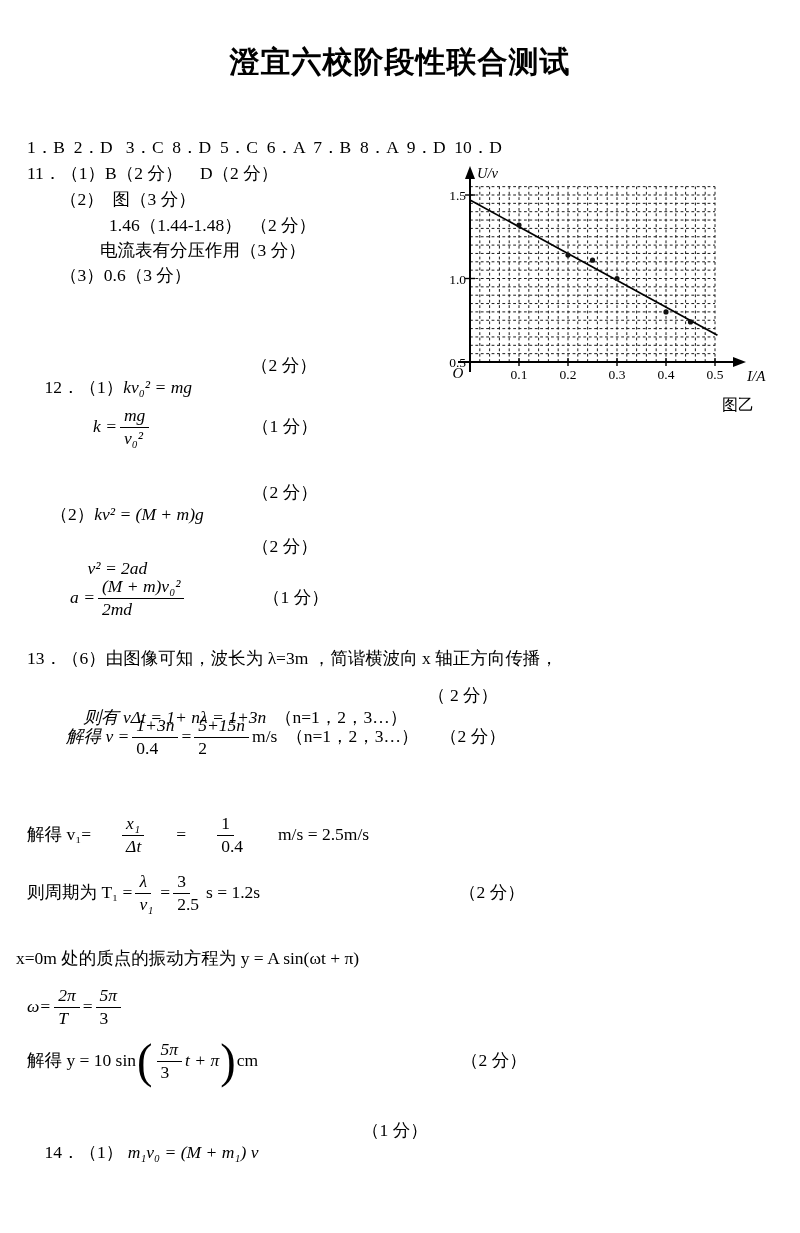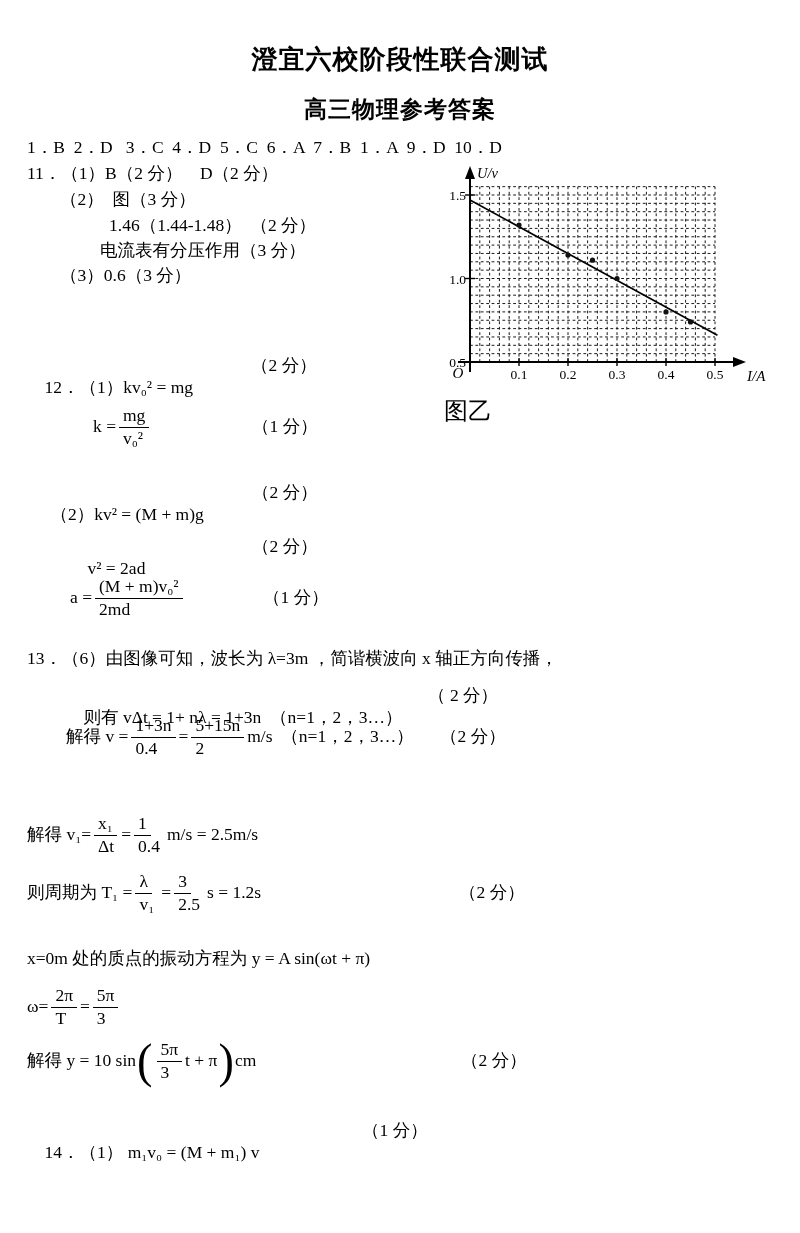"澄宜六校阶段性联合测试" .t1 { font-size: 26px -> 30px }
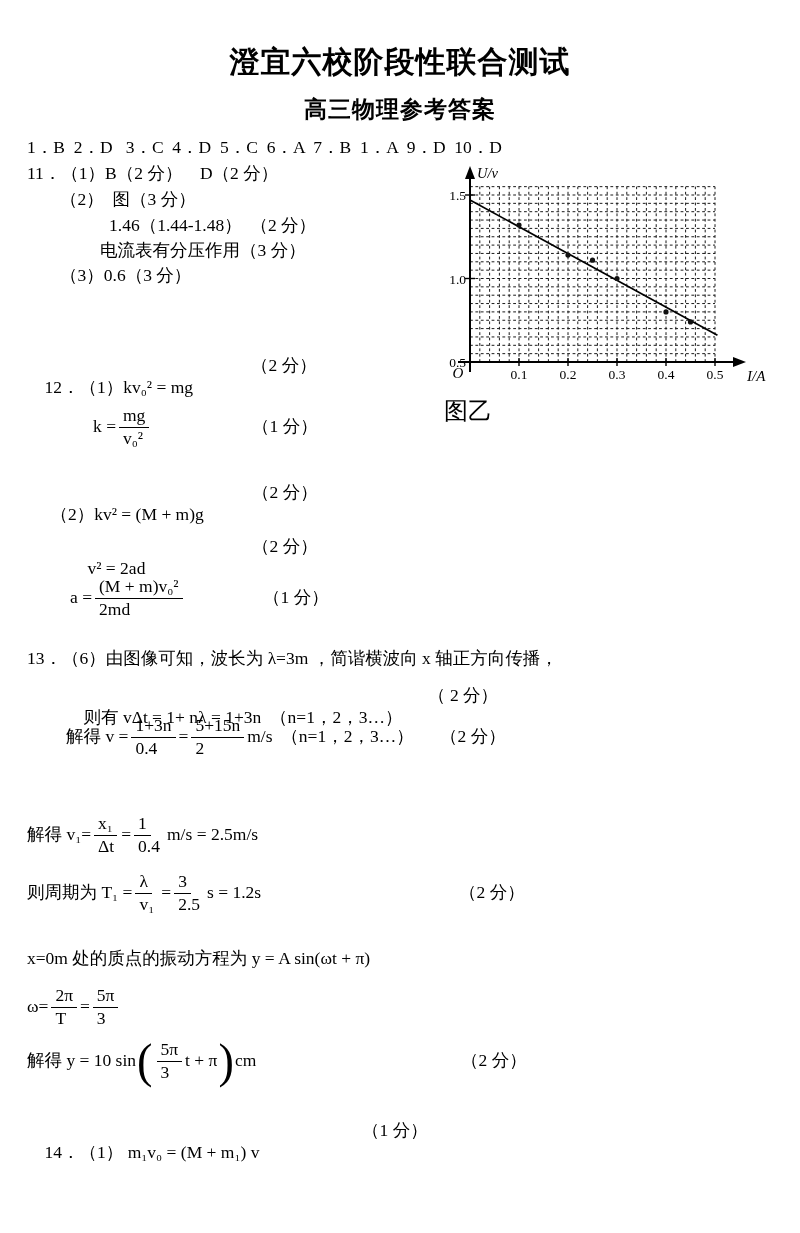"高三物理参考答案" div.title { html: <div>高三物理参考答案</div> -> none }
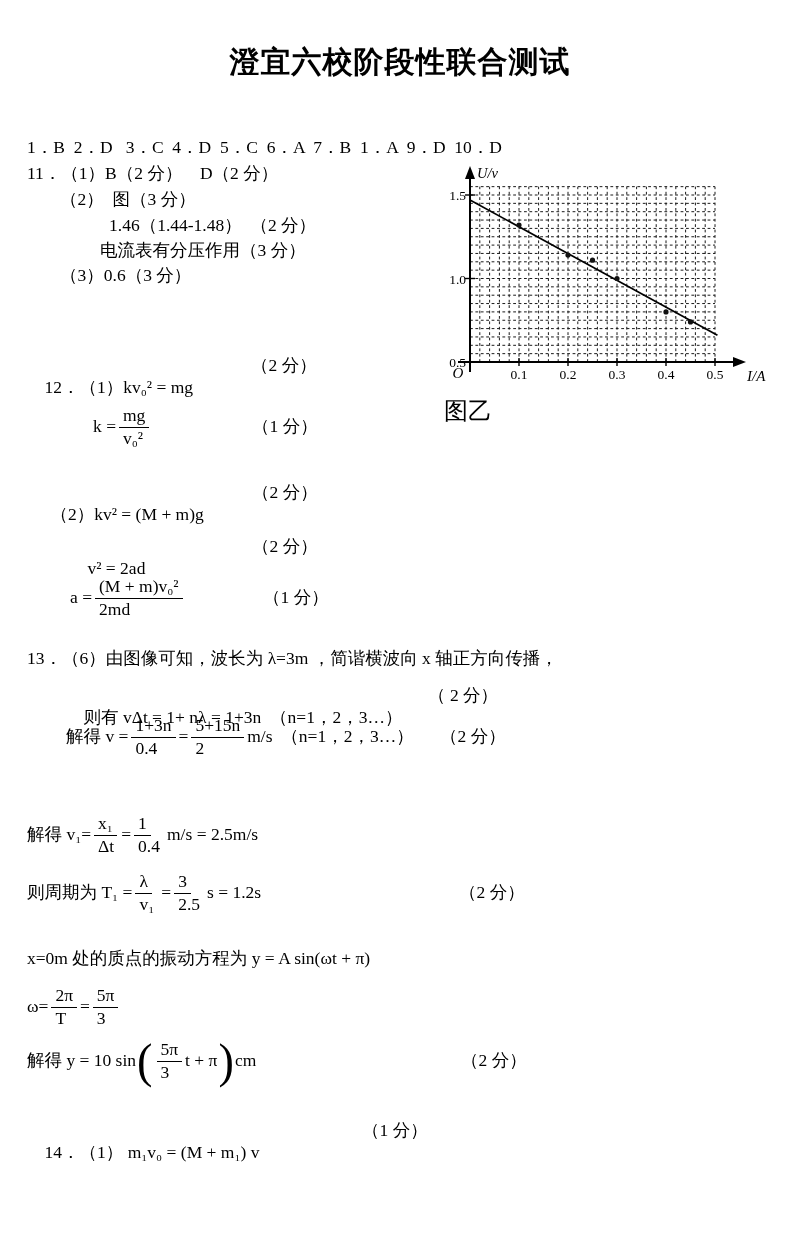"1．B 2．D 3．C 4．D 5．C" div.line { text: 4．D  5．C  6．A  7．B  1 -> 8．D  5．C  6．A  7．B  8 }
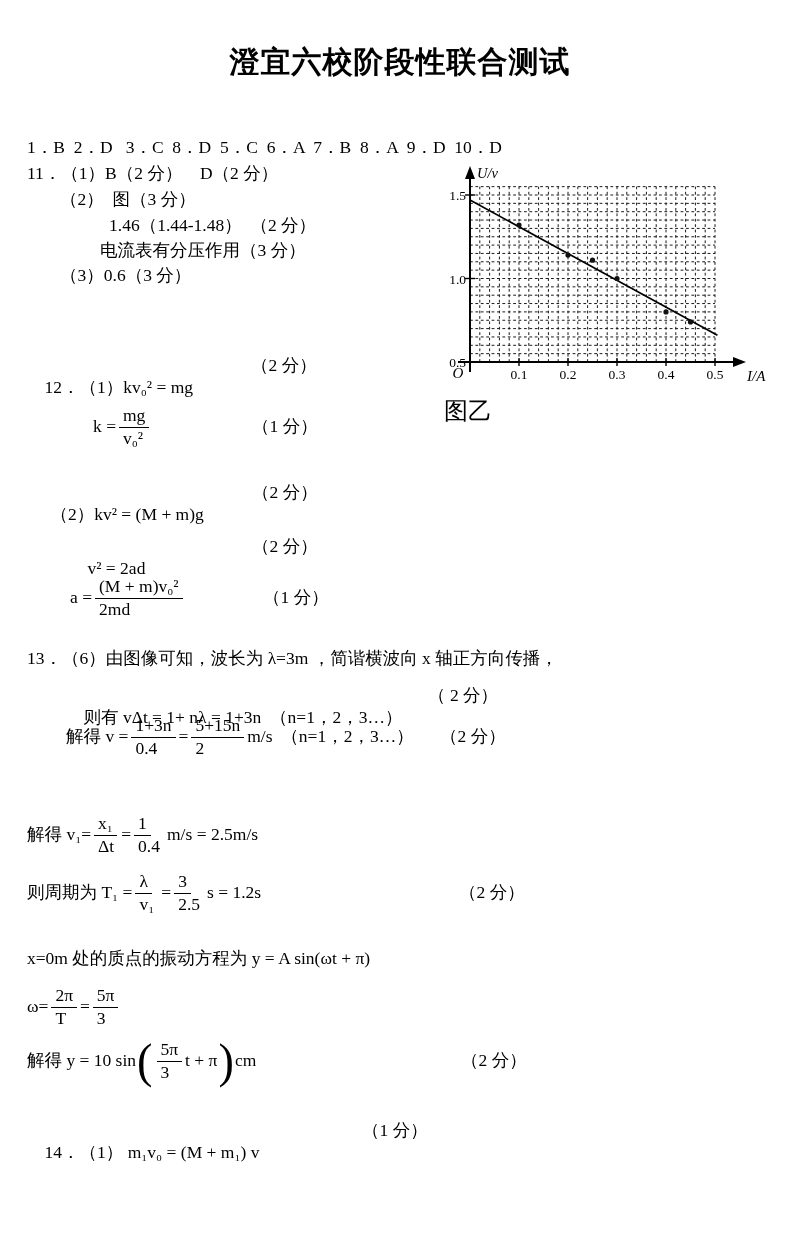"kv₀² = mg" .mi { font-style: none -> italic }
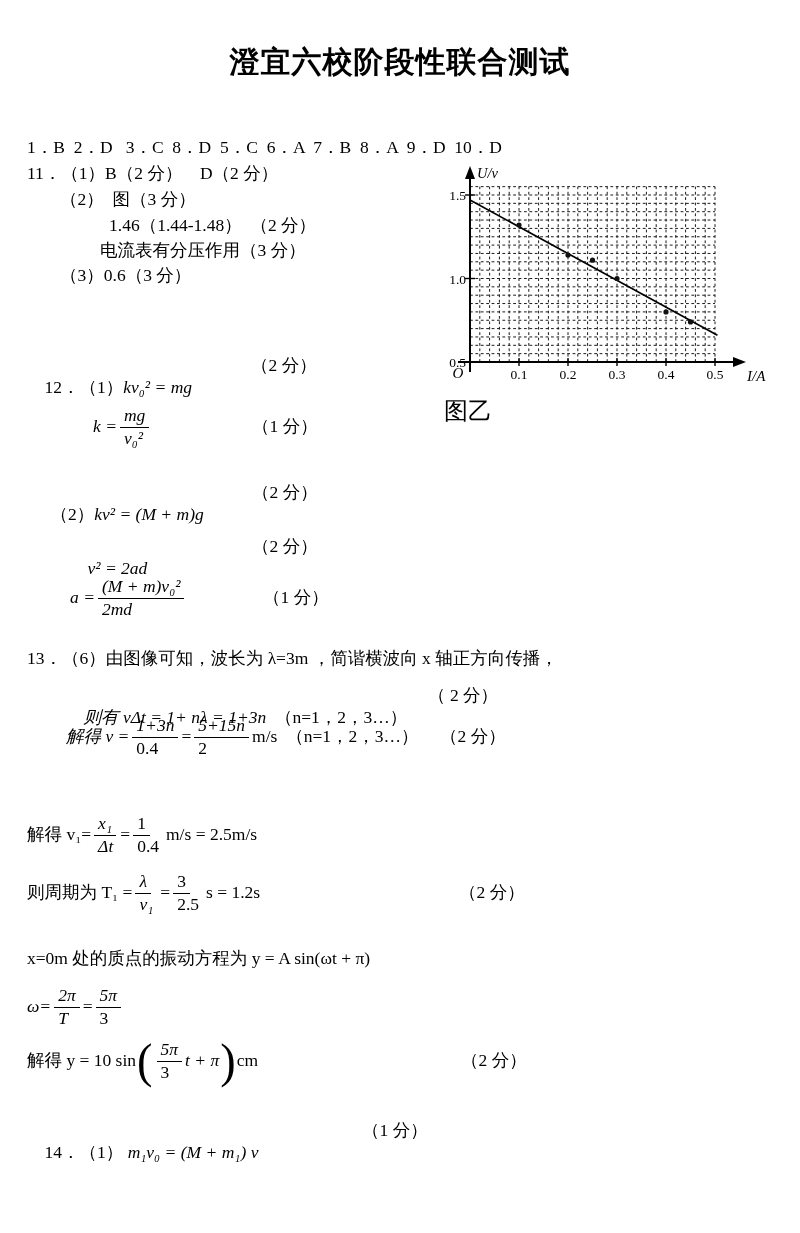"图乙" figure.chart figcaption { font-size: 24px -> 16px; text-align: left -> right }
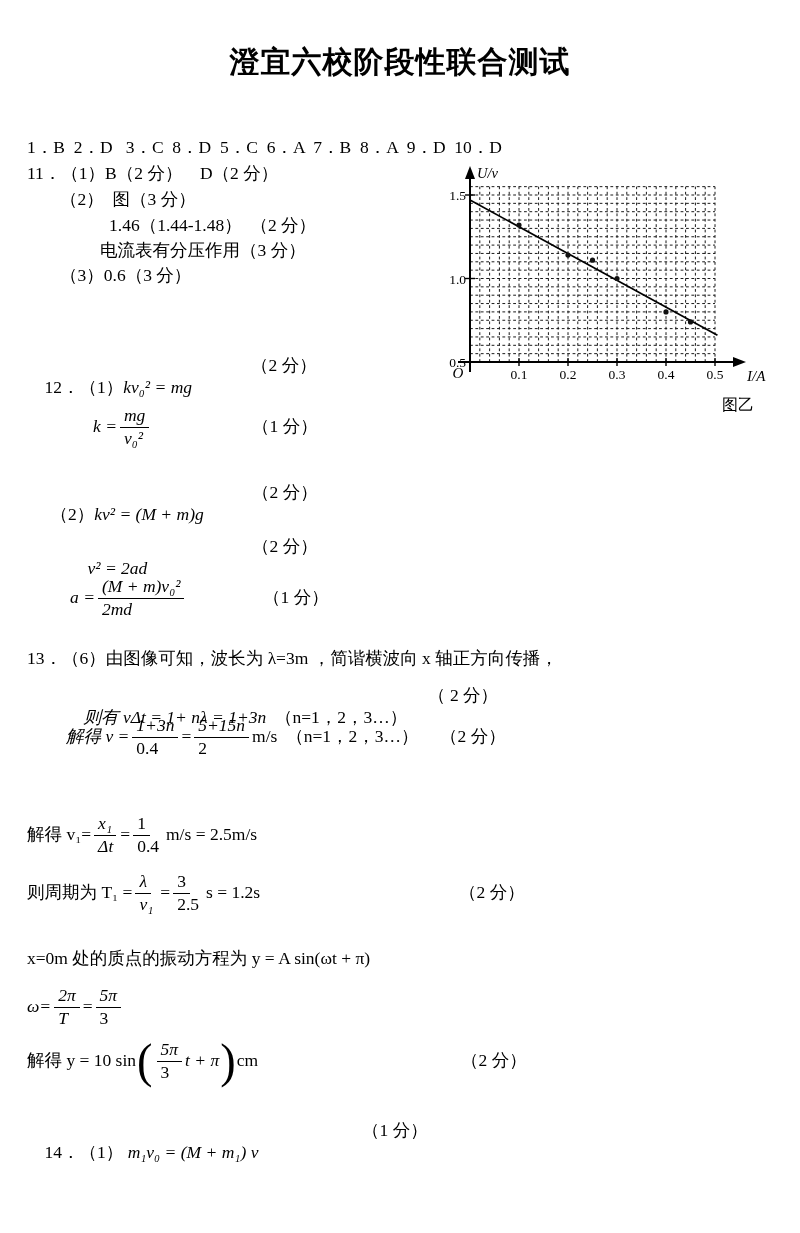"解得 v₁=" div.line { gap: none -> 28px }
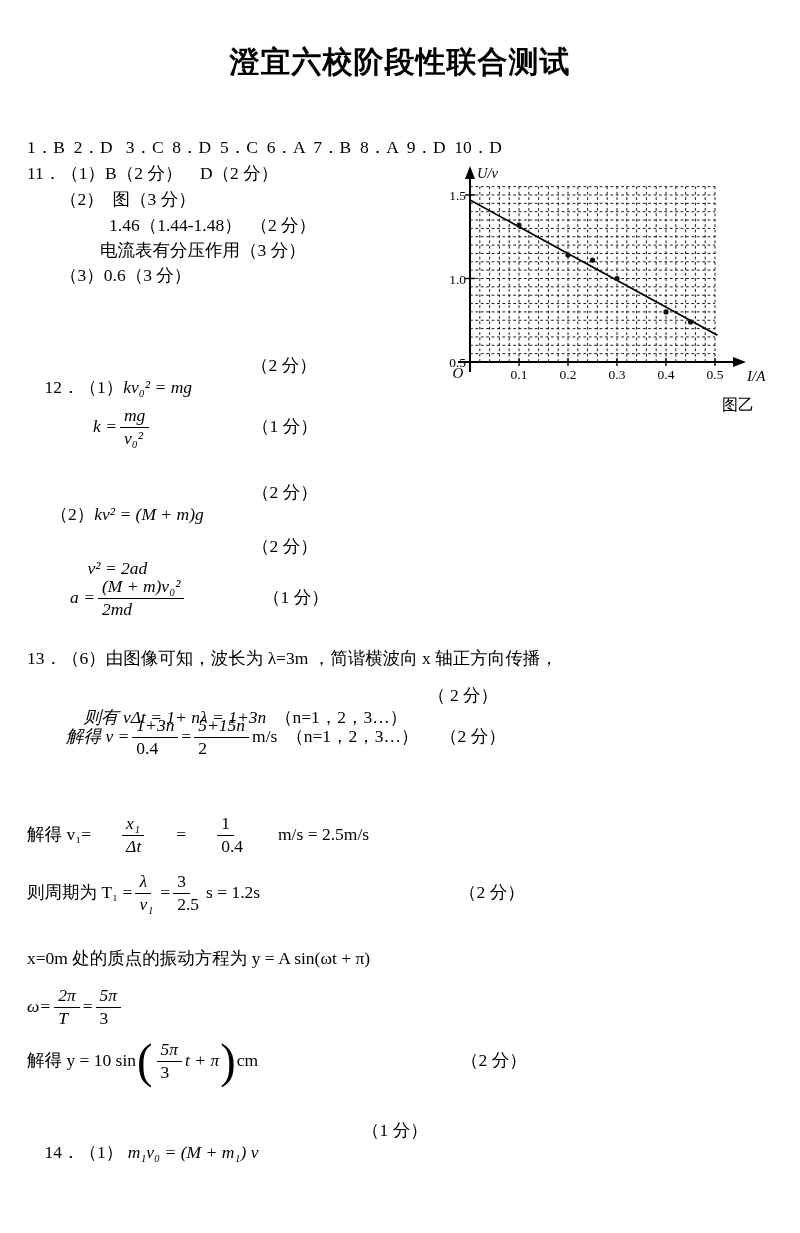"x=0m 处的质点的振动方程为 y = A" div.line { left: 27px -> 16px }
